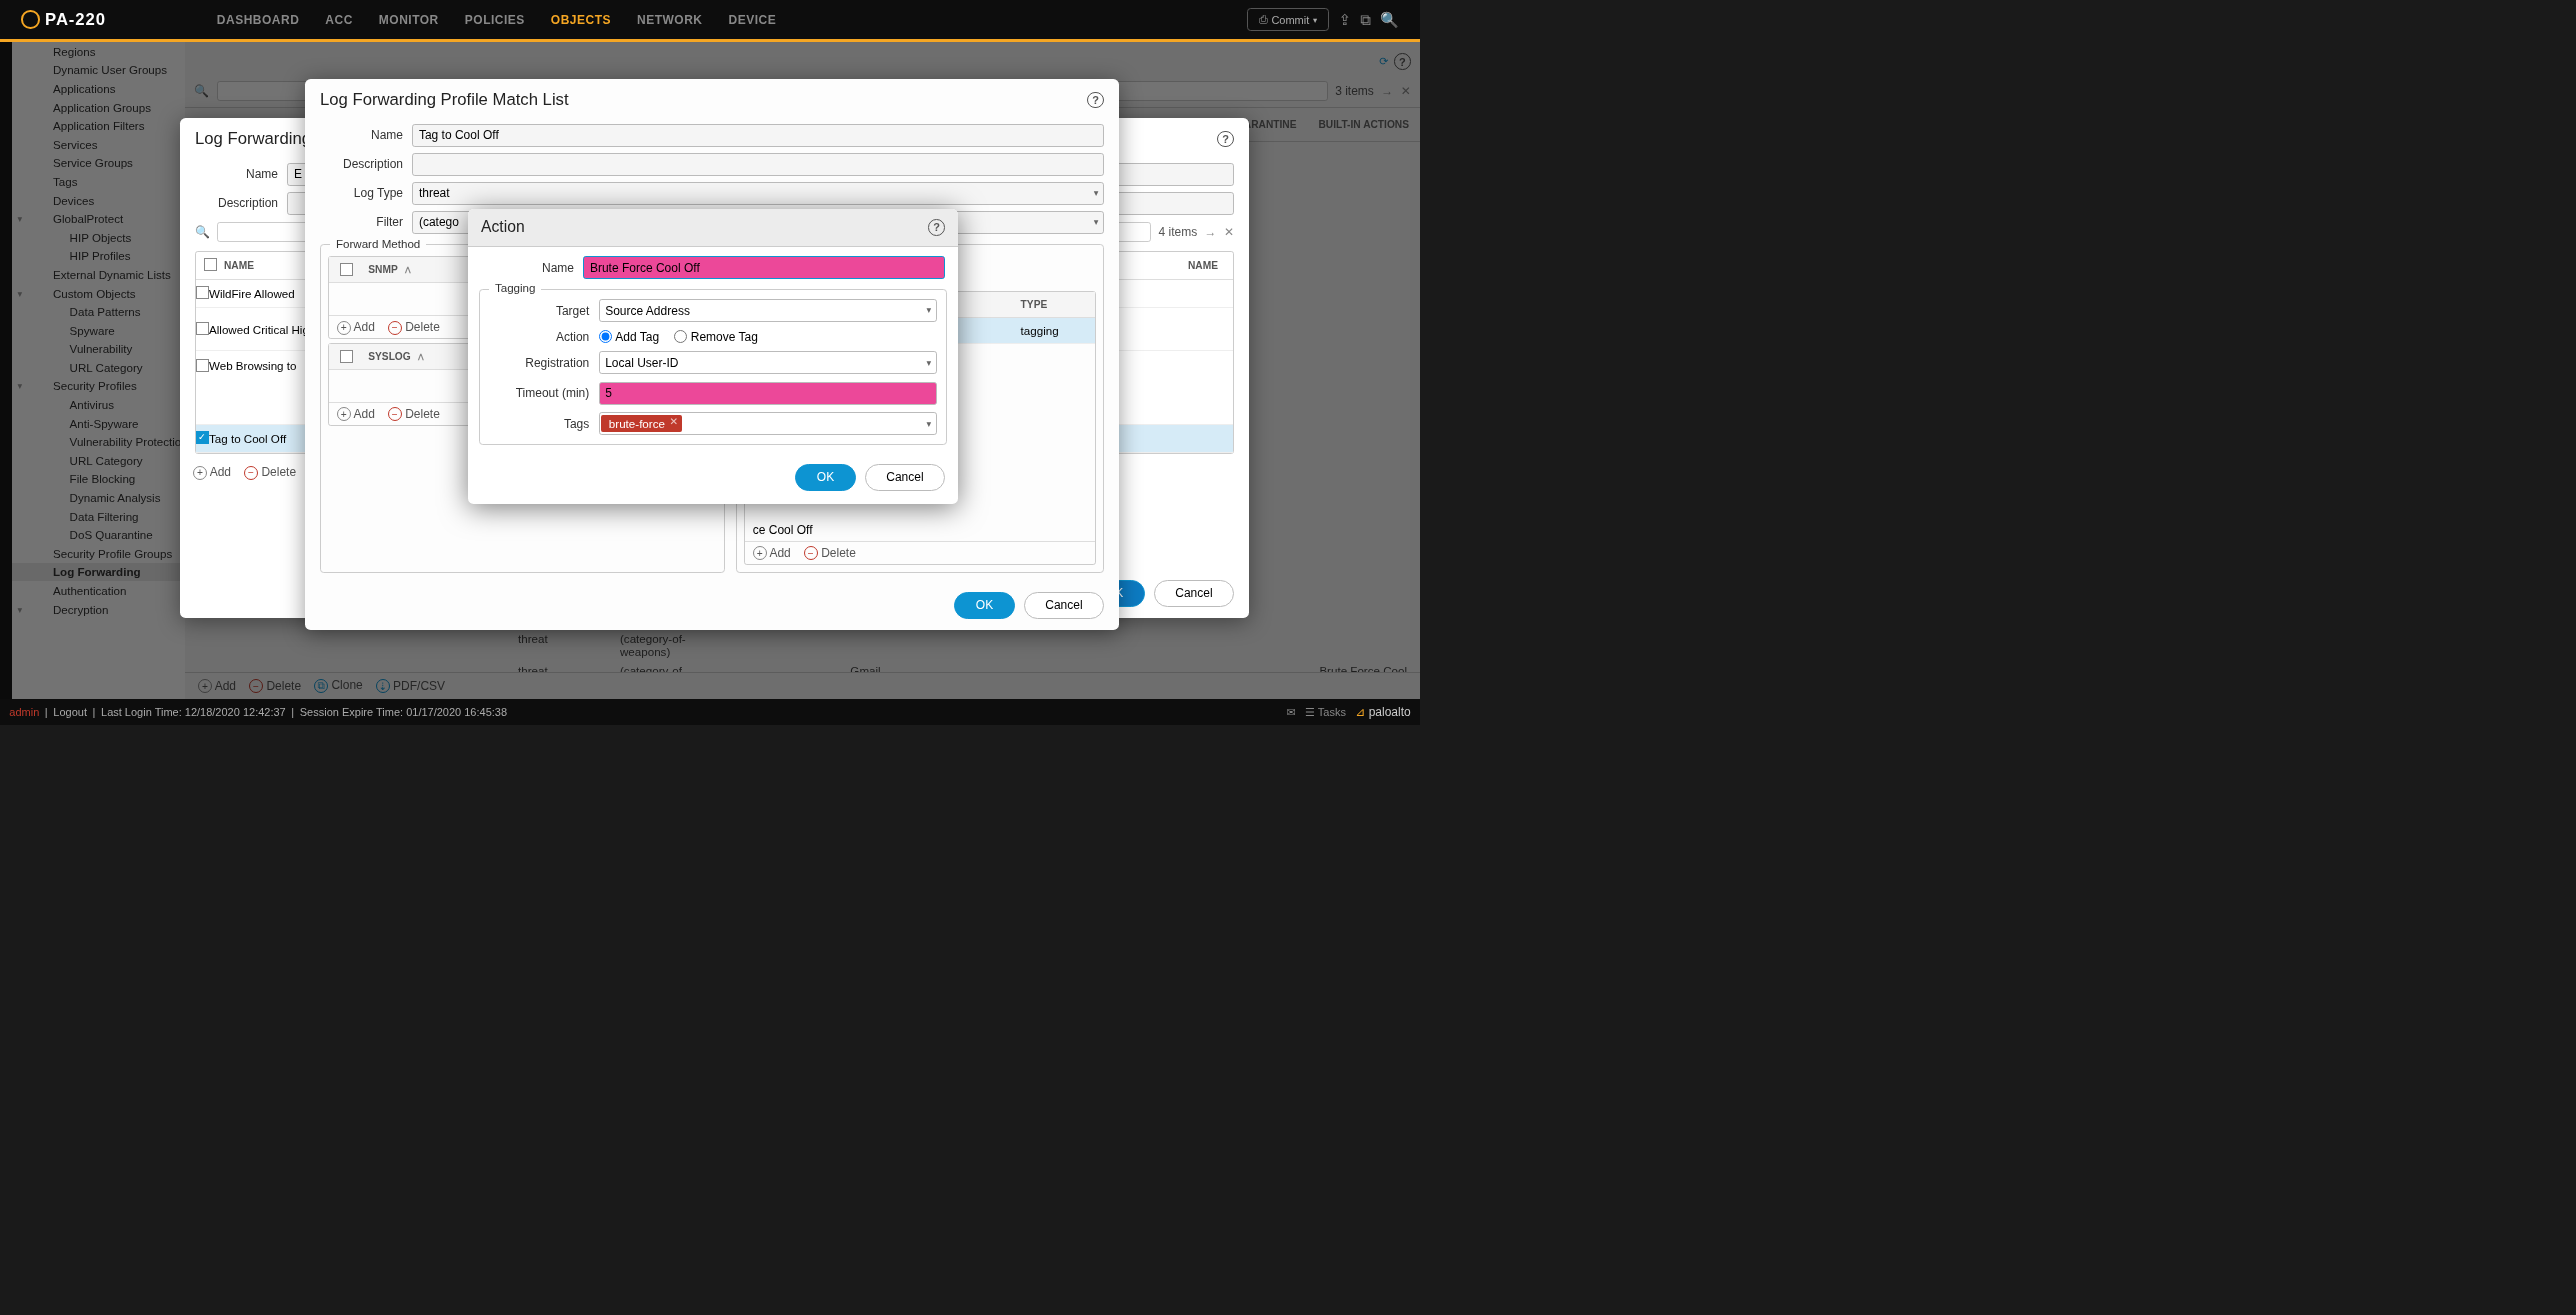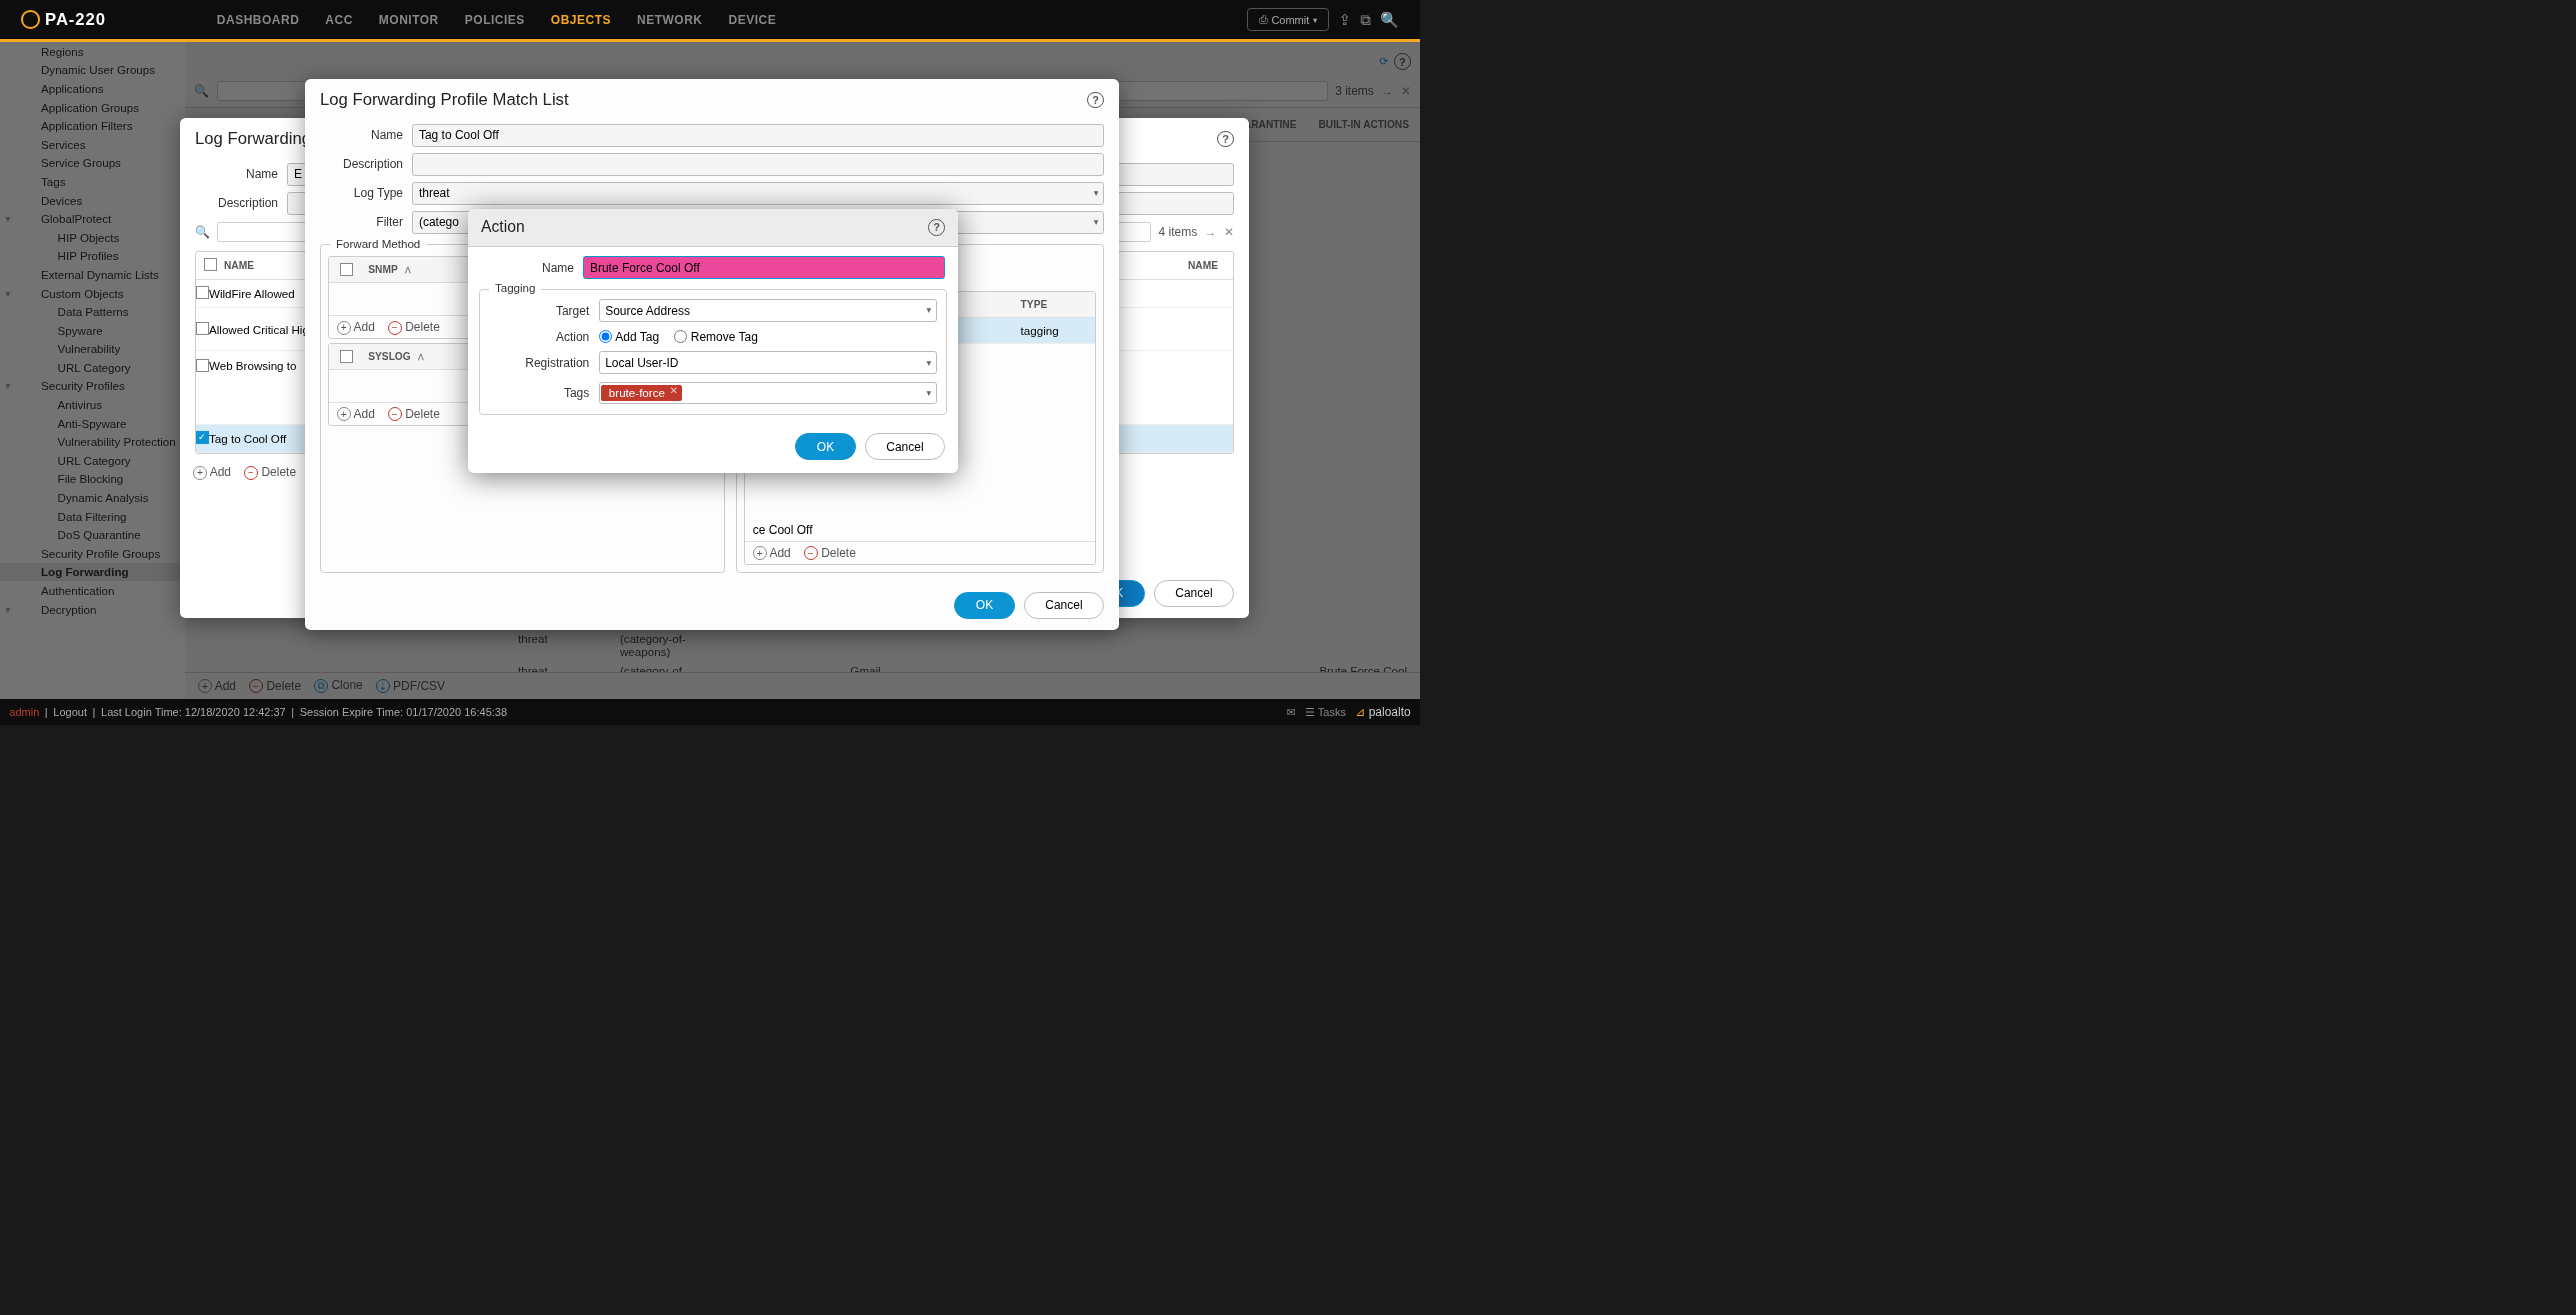"Regions" .sidebar { left: 0 -> 12px }
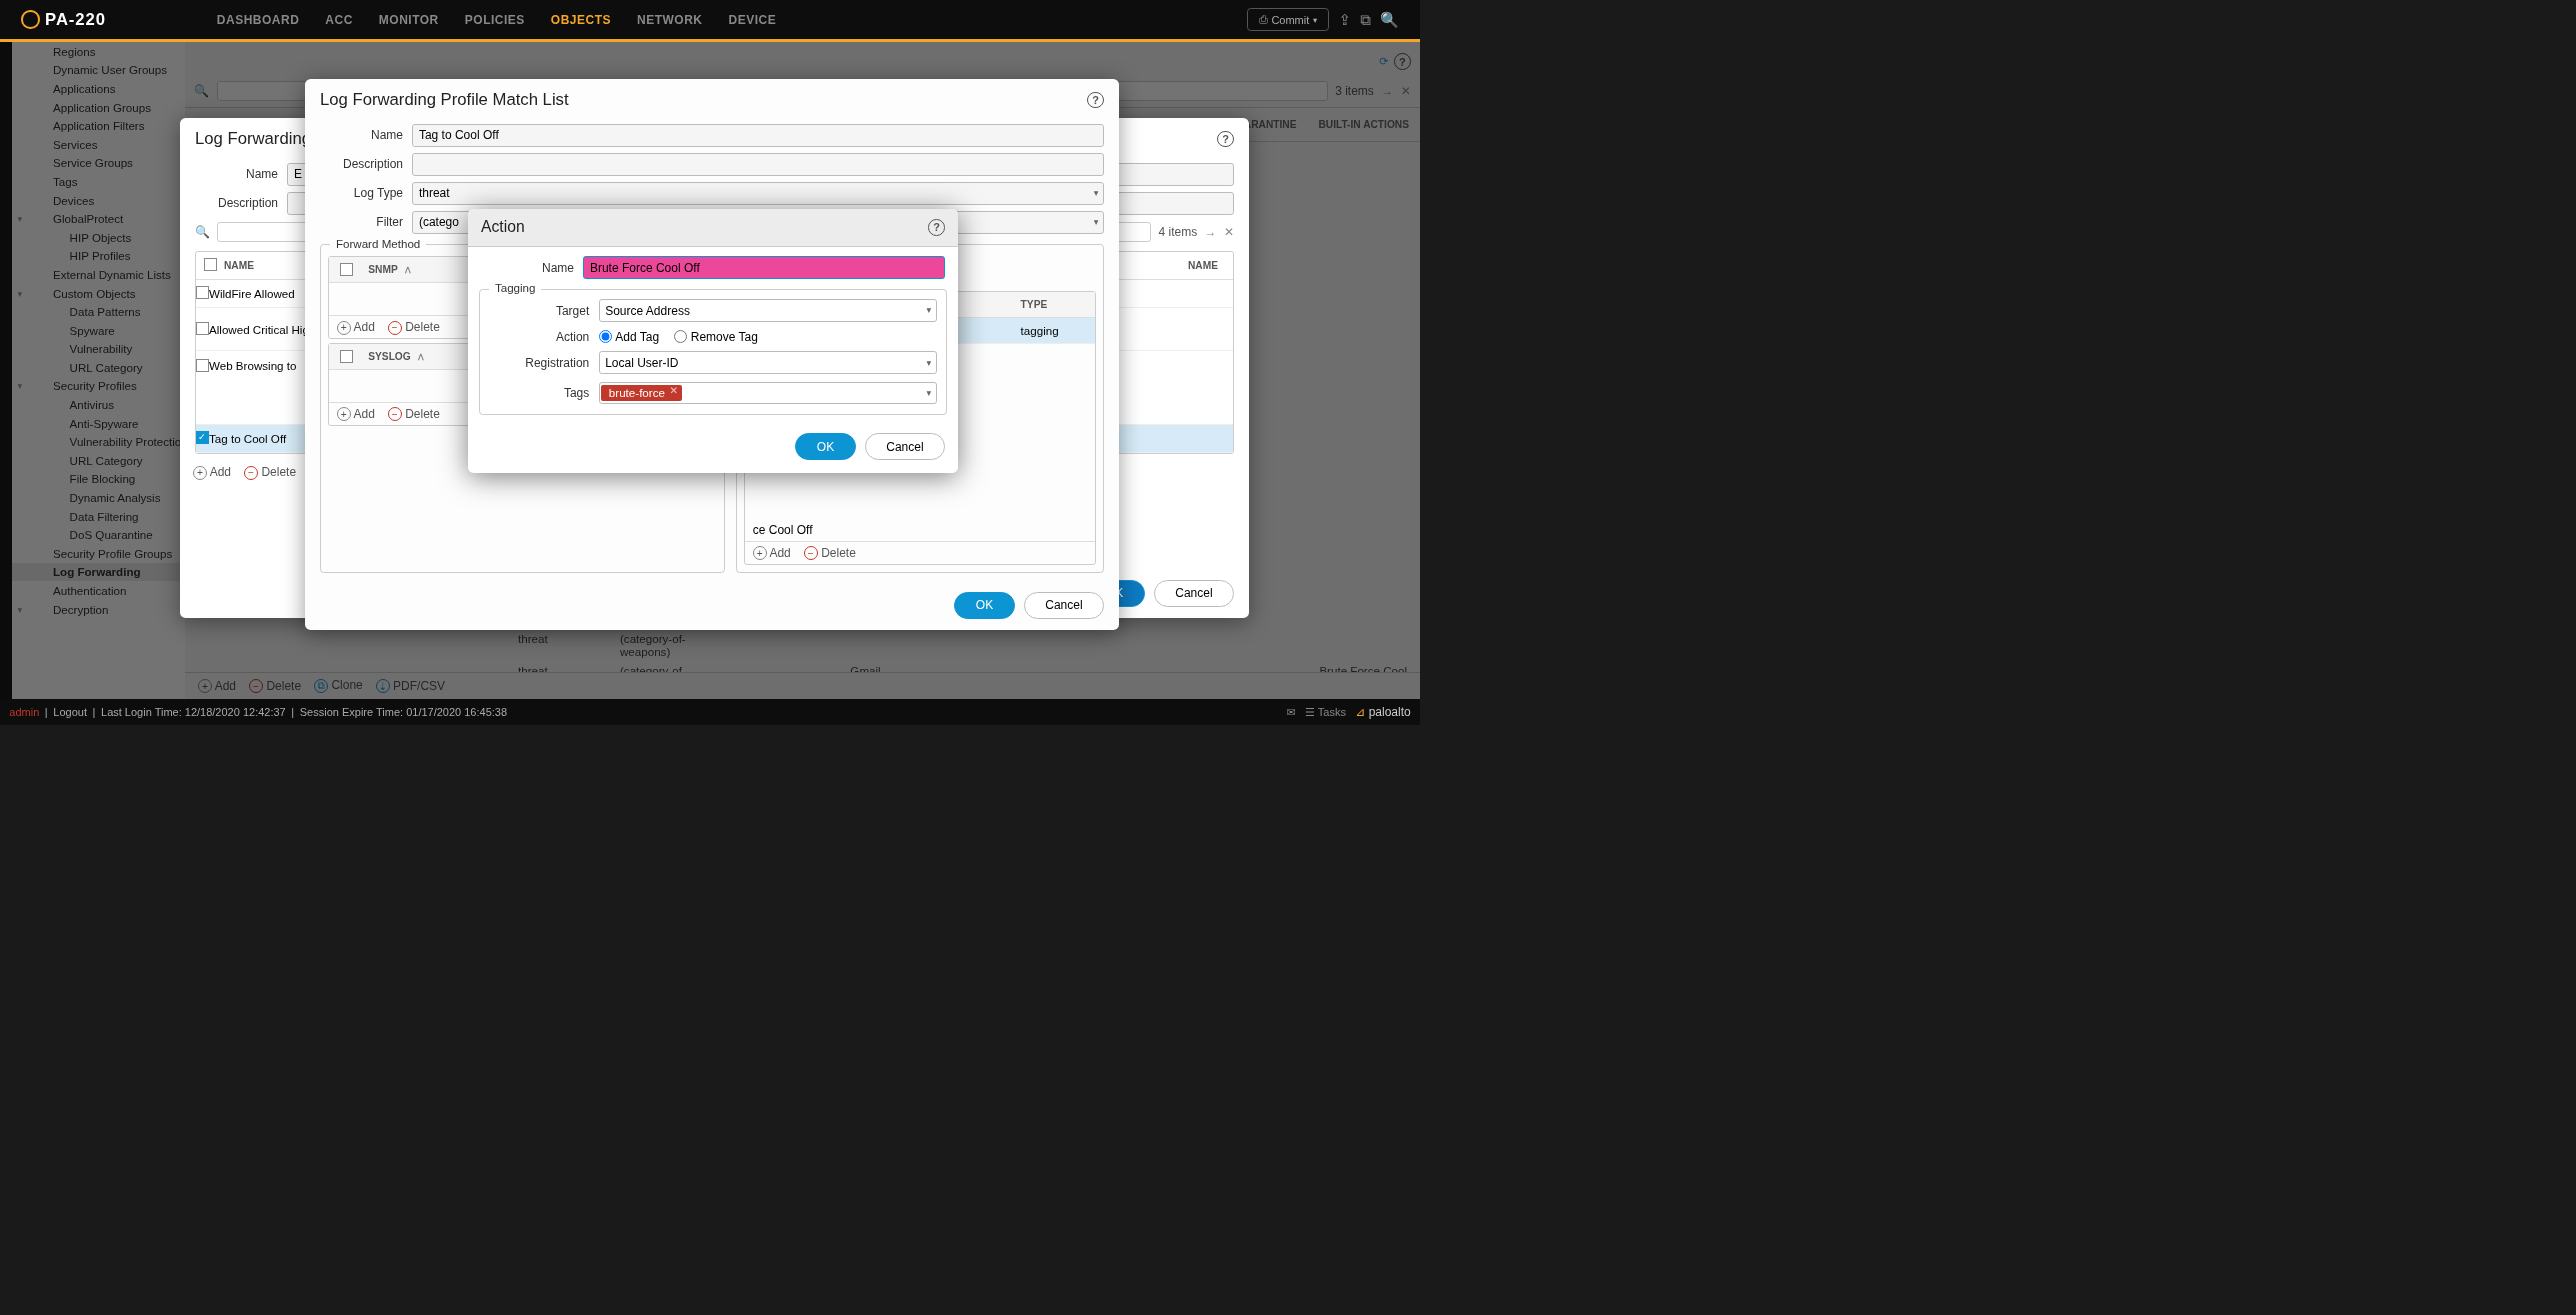"Timeout (min)" div.form-row { html: none -> <div> <div>Timeout (min)</div> <input> </div> }
